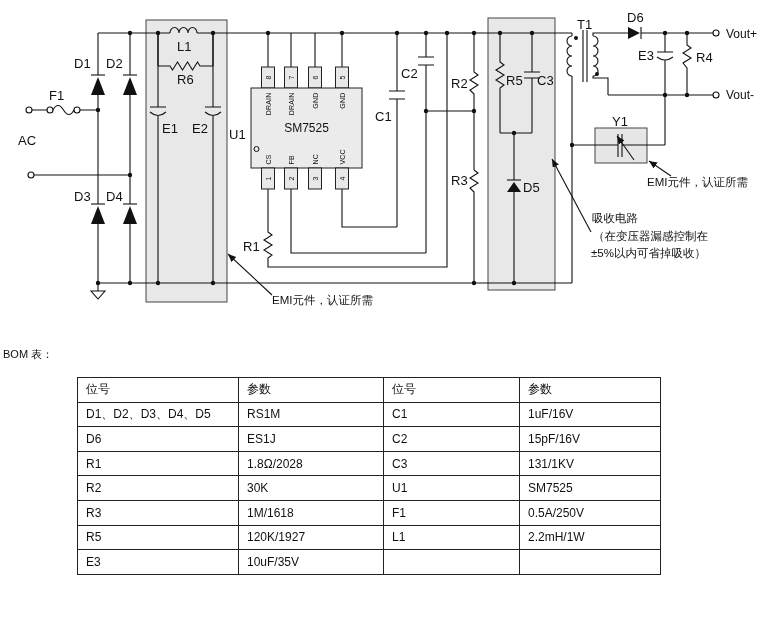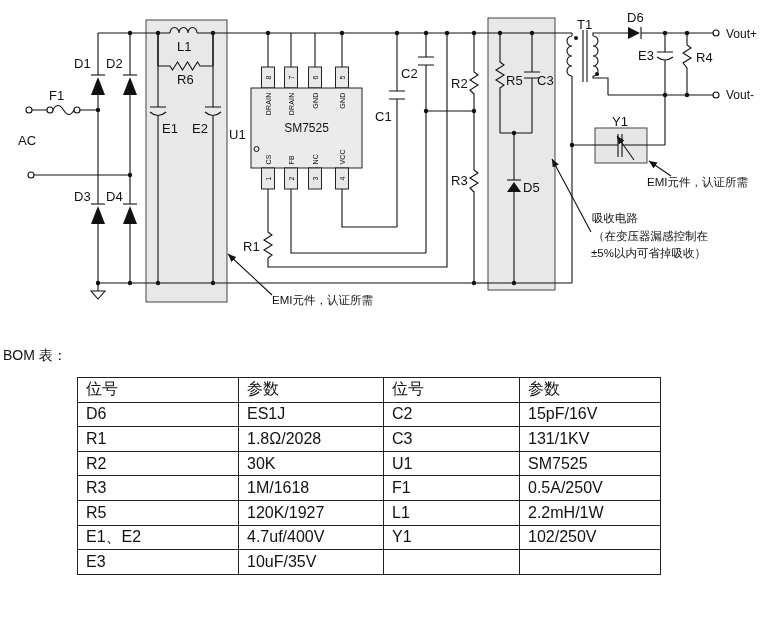"BOM 表：" #bom-heading { font-size: 14px -> 11px }
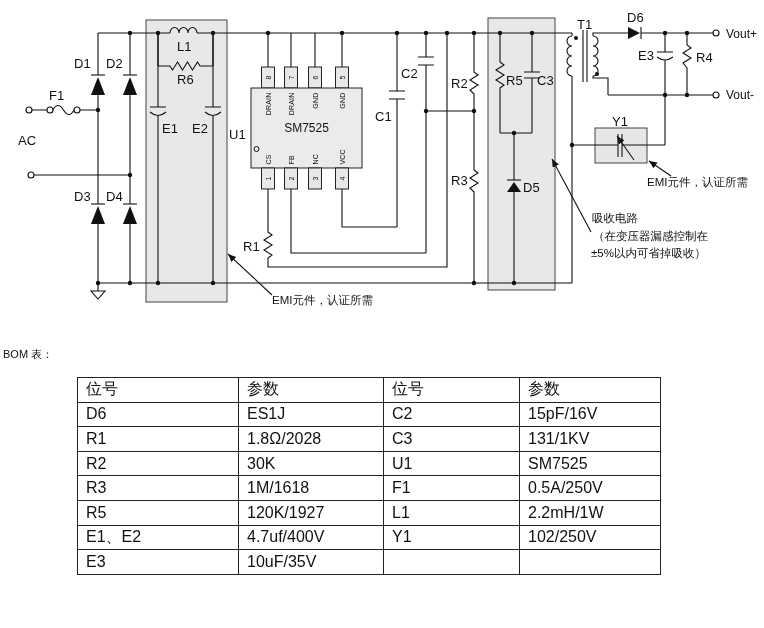"位号" #bom-table td { font-size: 16px -> 12px }
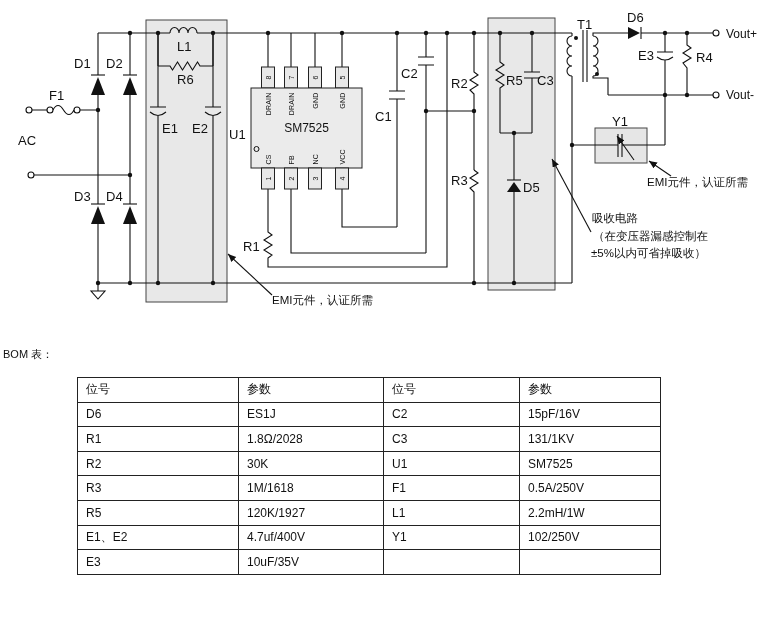"D1、D2、D3、D4、D5" tr { html: none -> <tr> <td>D1、D2、D3、D4、D5</td> <td>RS1M</td> <td>C1</td> <td>1uF/16V</td> </tr> }
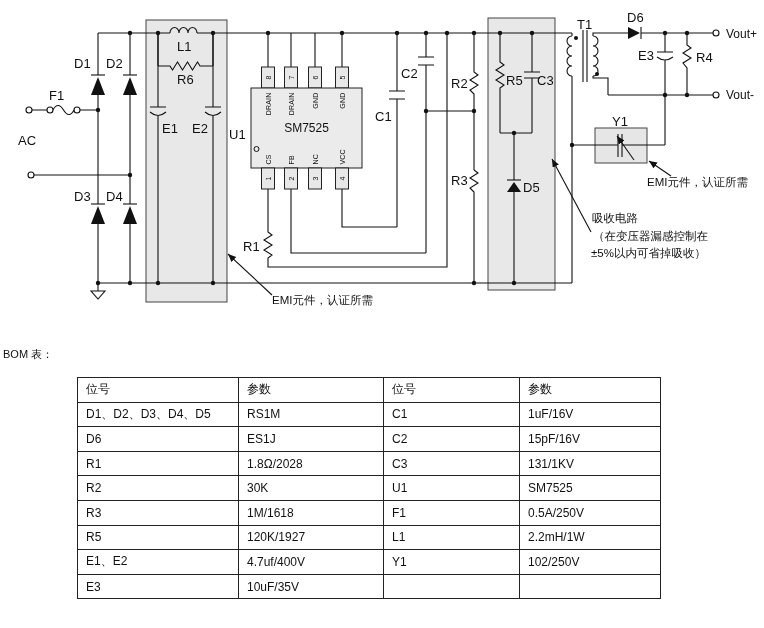"E1、E2" tr { html: <tr> <td>E1、E2</td> <td>4.7uf/400V</td> <td>Y1</td> <td>102/250V</td> </tr> -> none }
